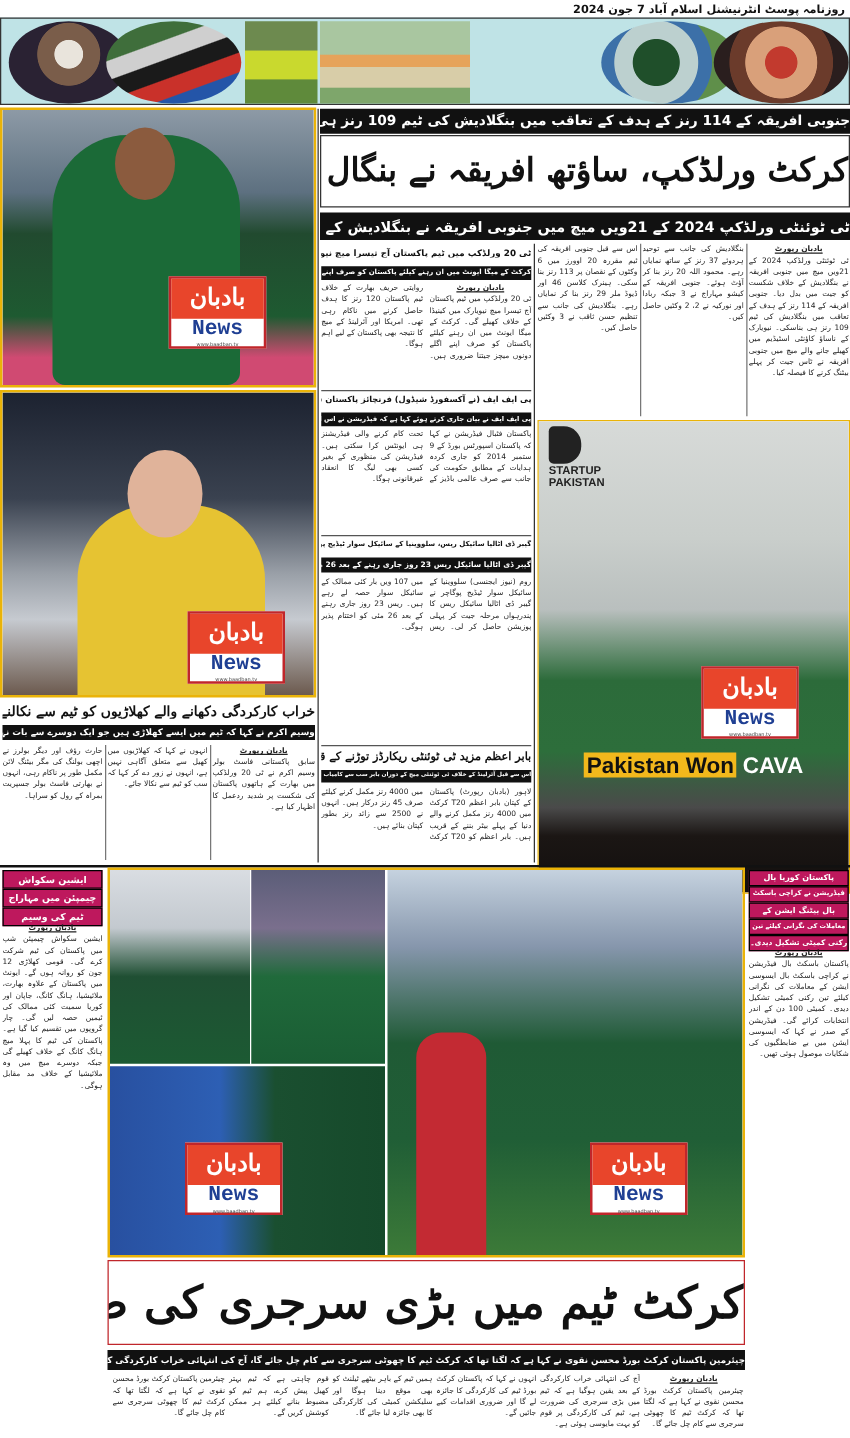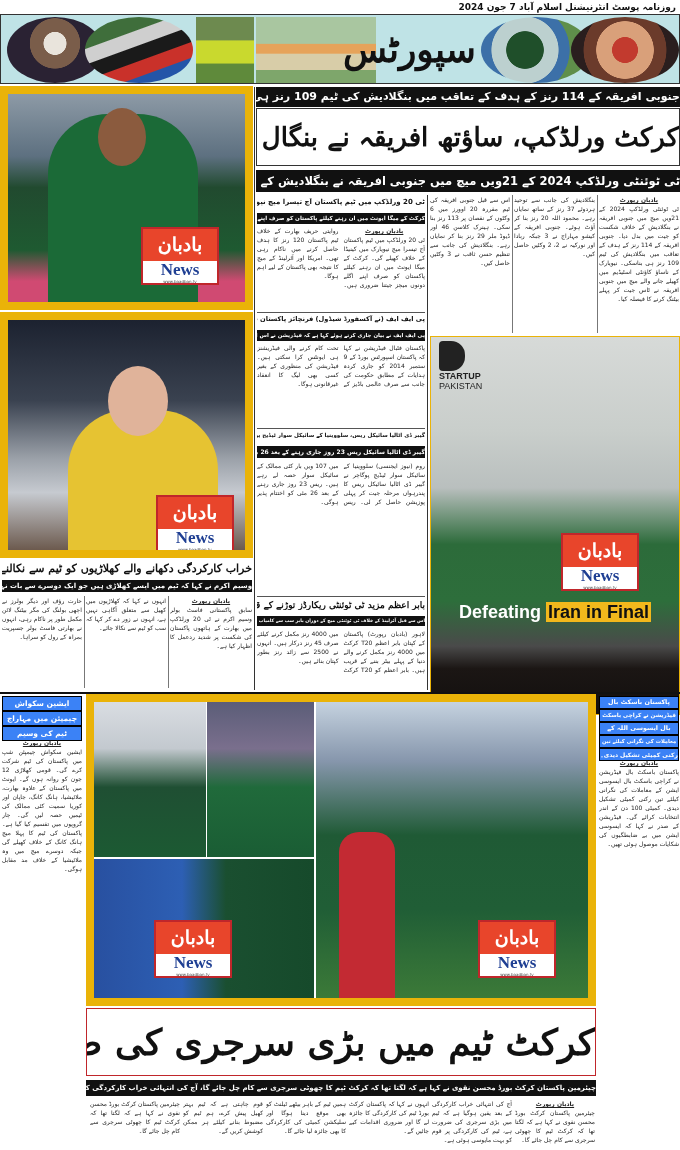"سپورٹس" div { html: <div>سپورٹس</div> -> none }
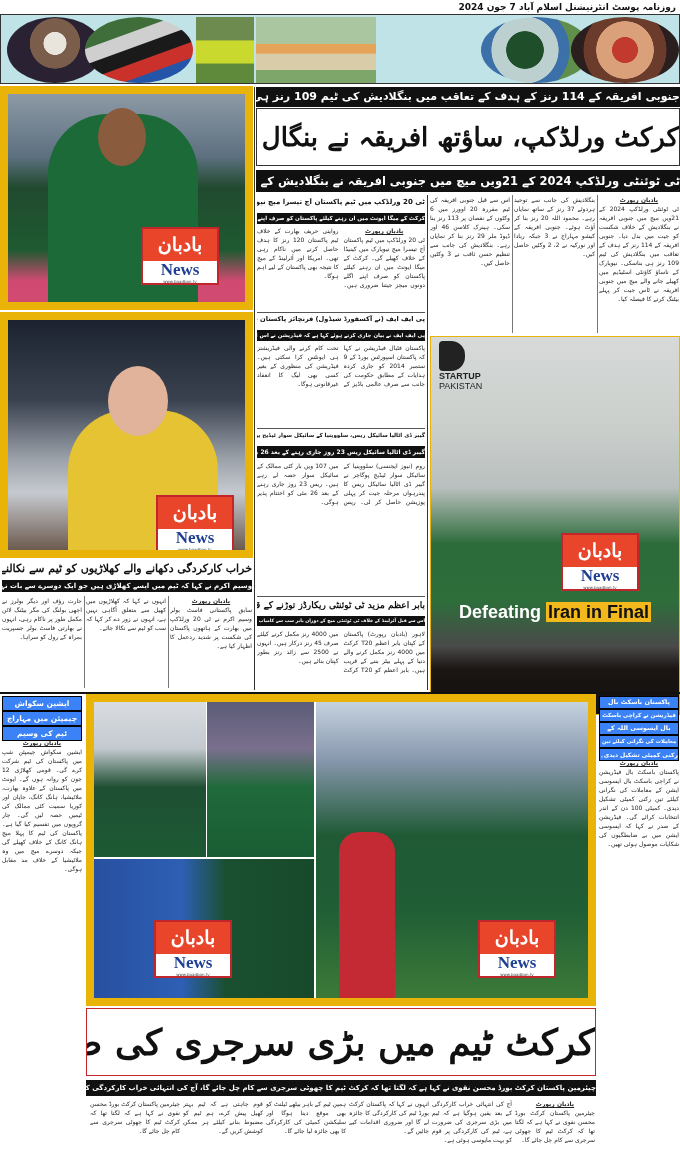"بادبان" .photo { border: 8px solid #eab308 -> 2px solid #eab308 }
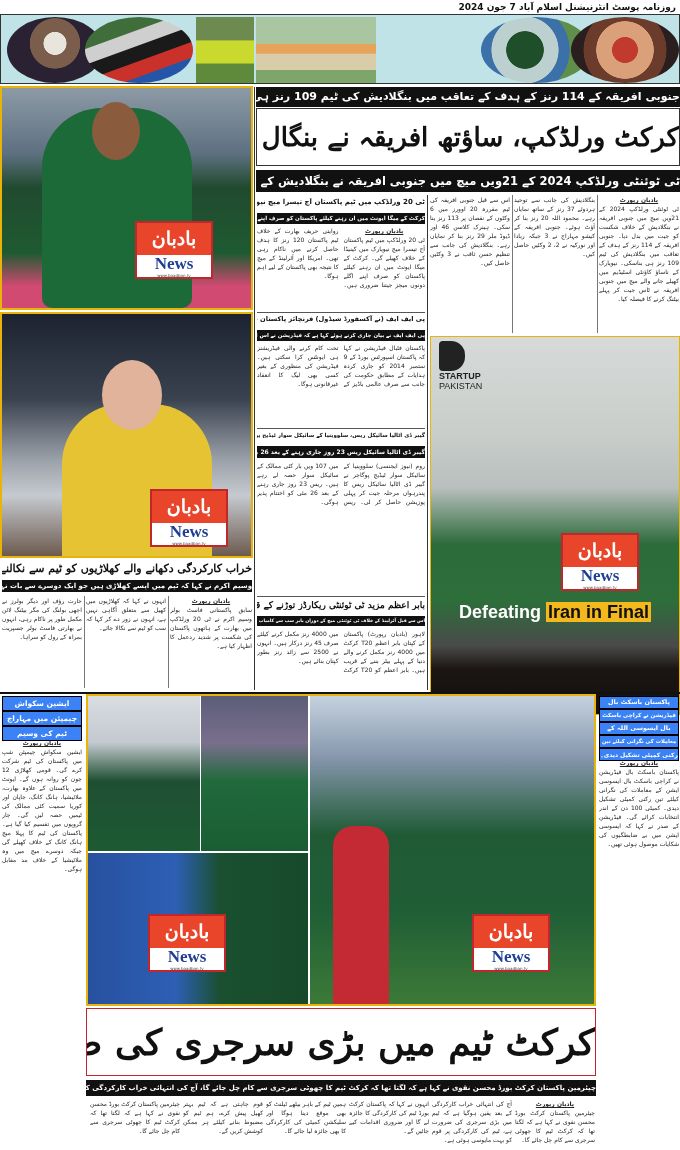"News" .badge .b-mid { font-family: Liberation Serif, serif -> Liberation Mono, monospace }
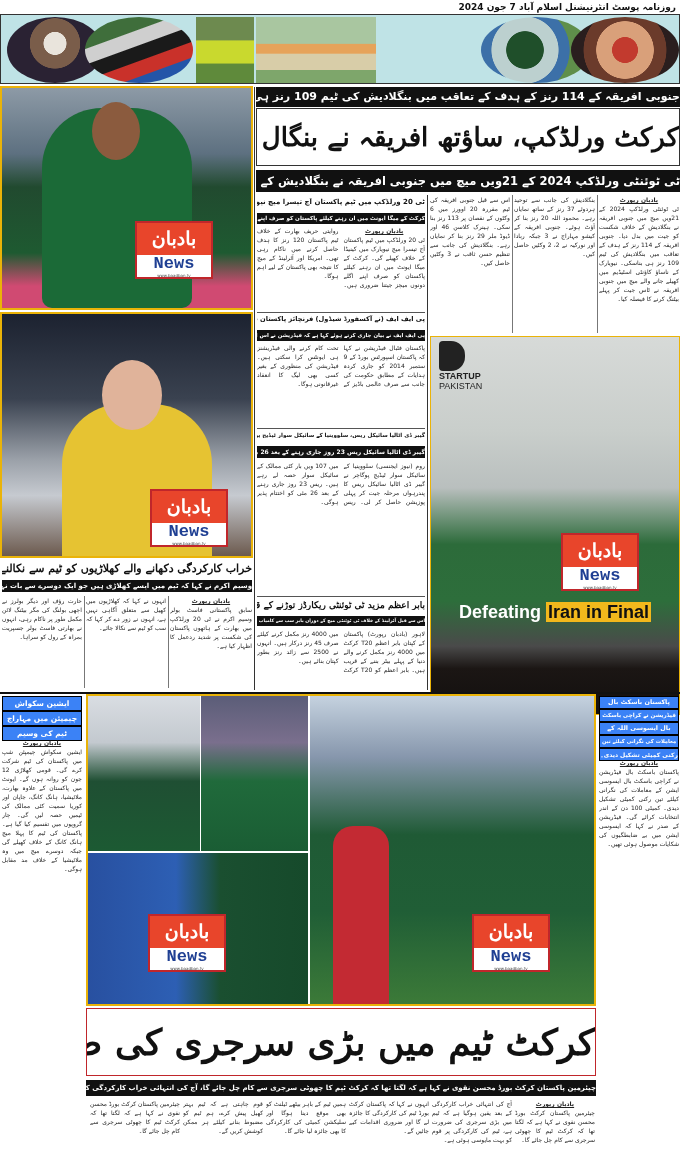"PAKISTAN" div { font-weight: normal -> bold }
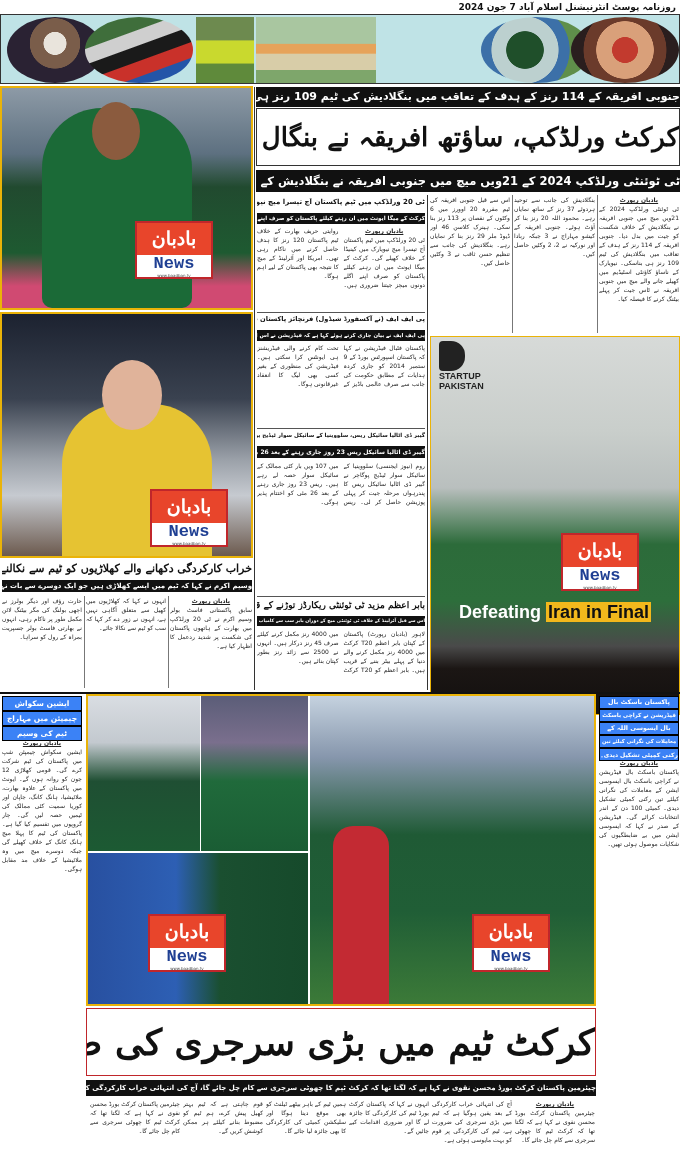"Pakistan Won CAVA" div { html: none -> <div><span>Pakistan Won</span><span> CAVA</span></div> }
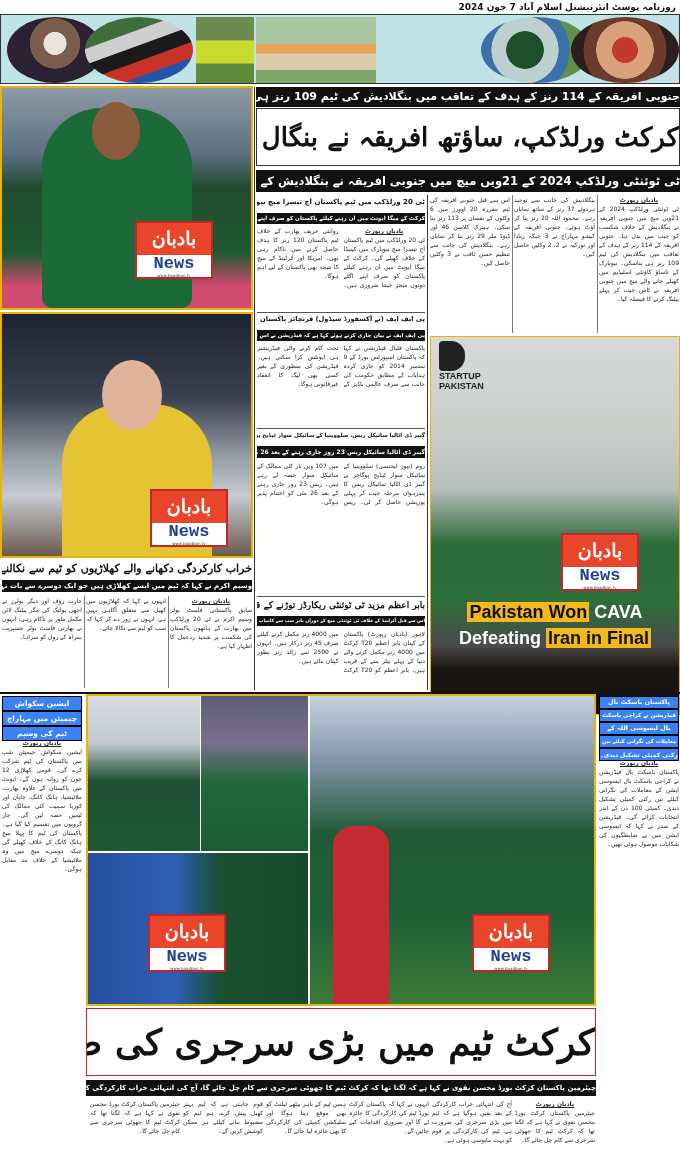"Defeating Iran in Final" div { html: <div><span>Defeating </span><span>Iran in Final</span></div> -> none }
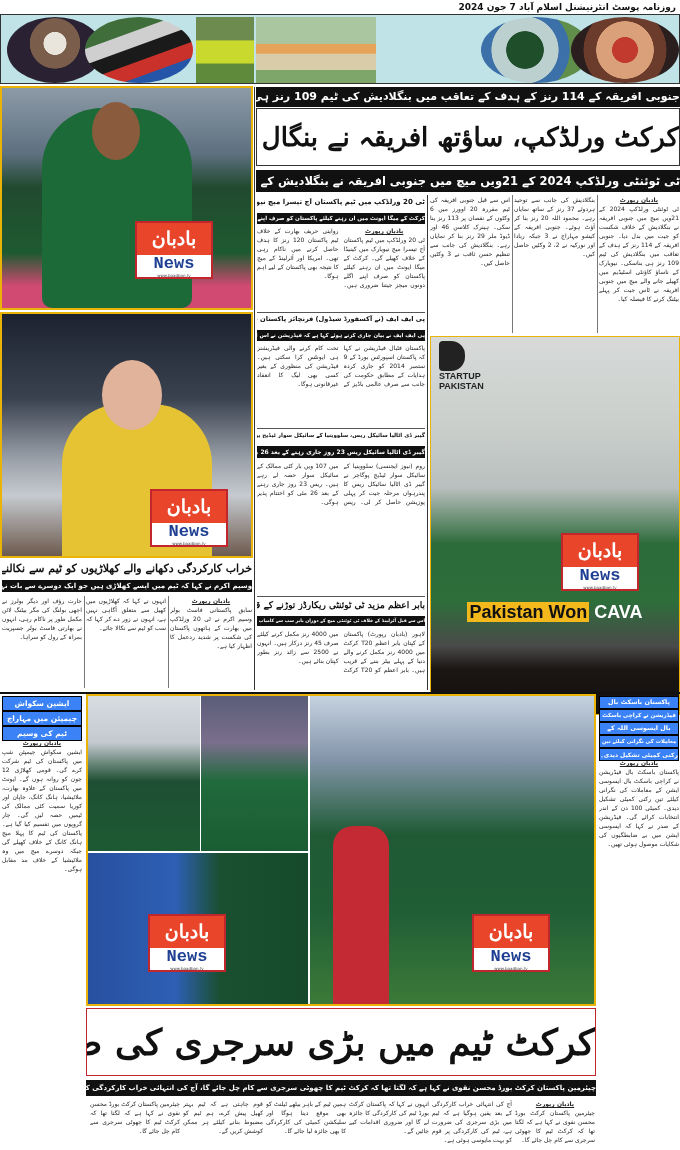"ایشین سکواش" .boxhead { background: #3b82f6 -> #be185d }
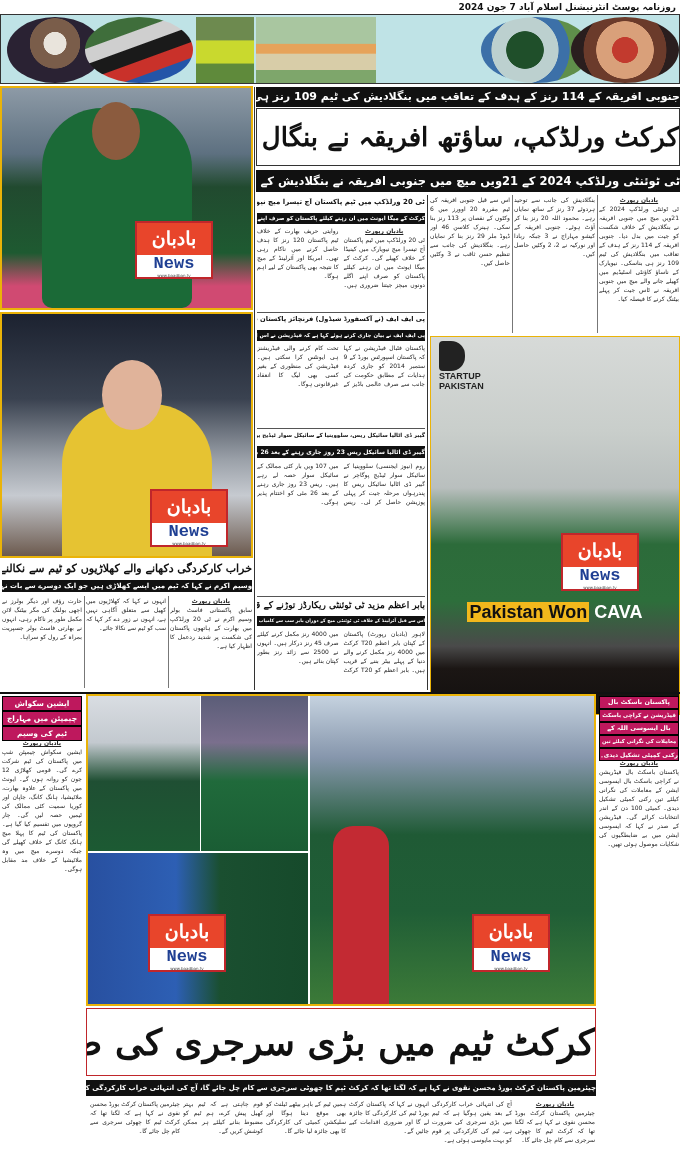"پاکستان باسکٹ بال" div.boxhead { text: باسکٹ -> کوریا }
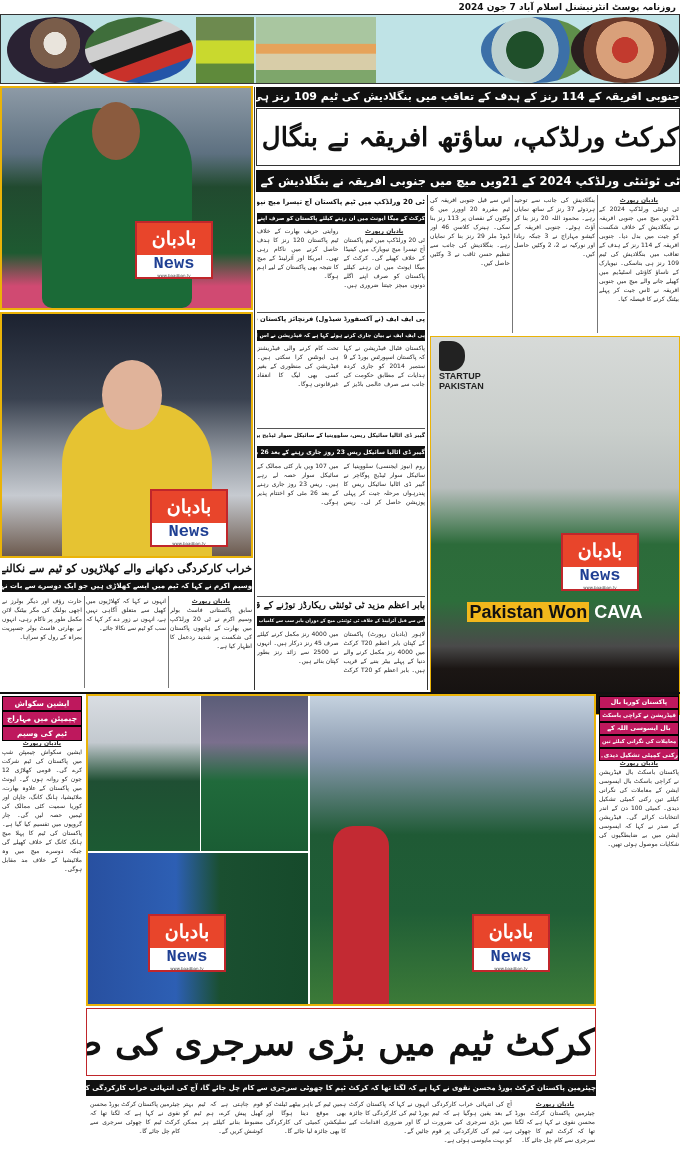"بال ایسوسی اللہ کے" div.boxhead { text: ایسوسی اللہ -> بیٹنگ ایشن }
